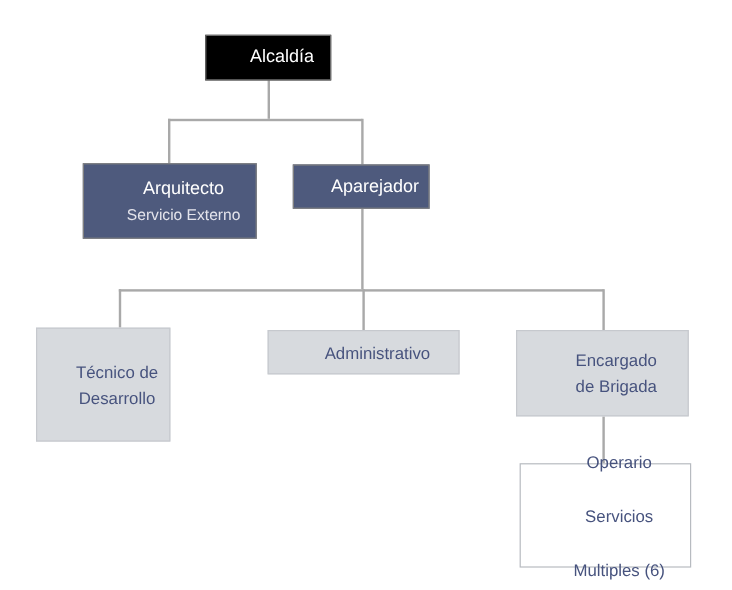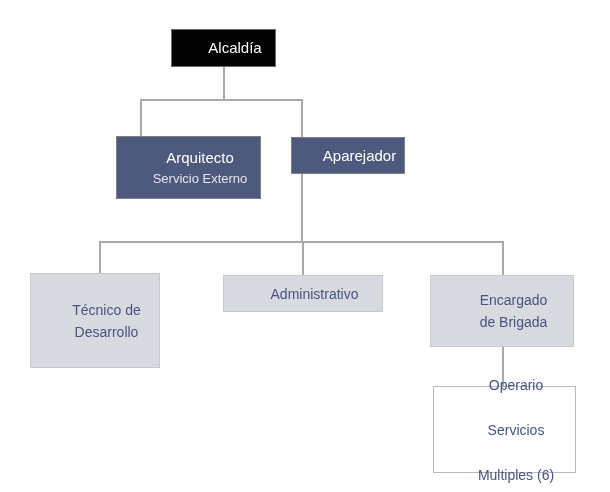"Arquitecto" .node.dark { margin-left: 47px -> none }
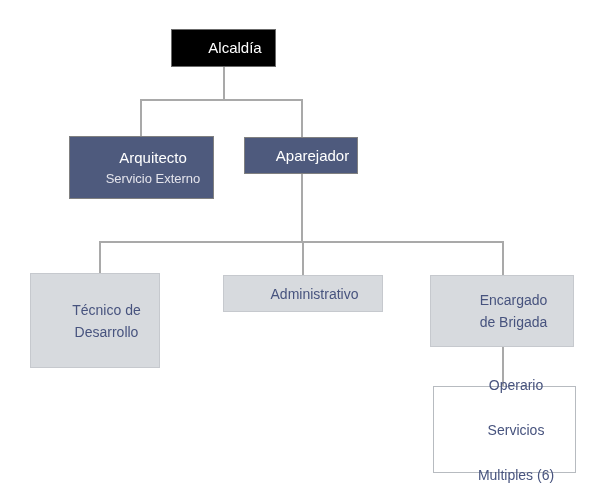"Técnico de" div.node { width: 130px -> 112px }
